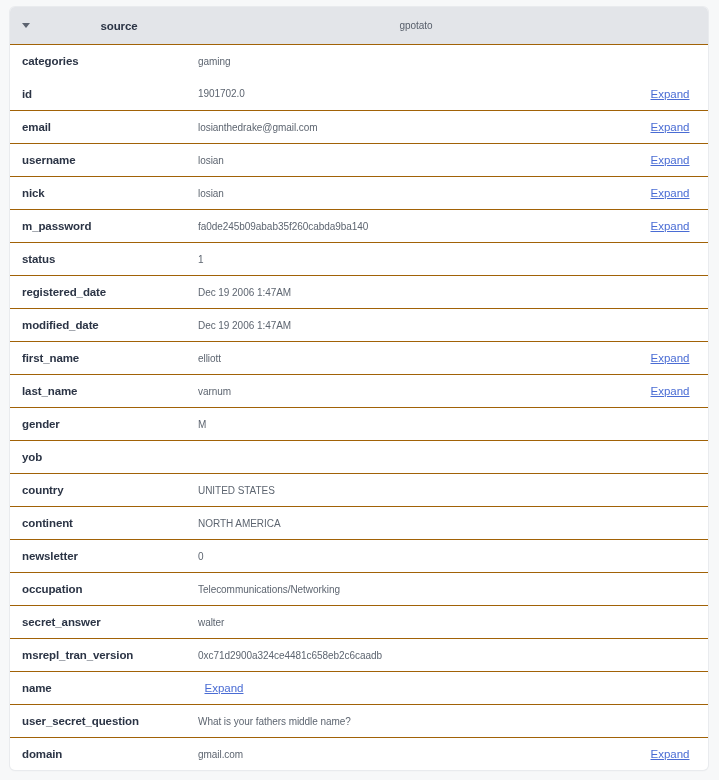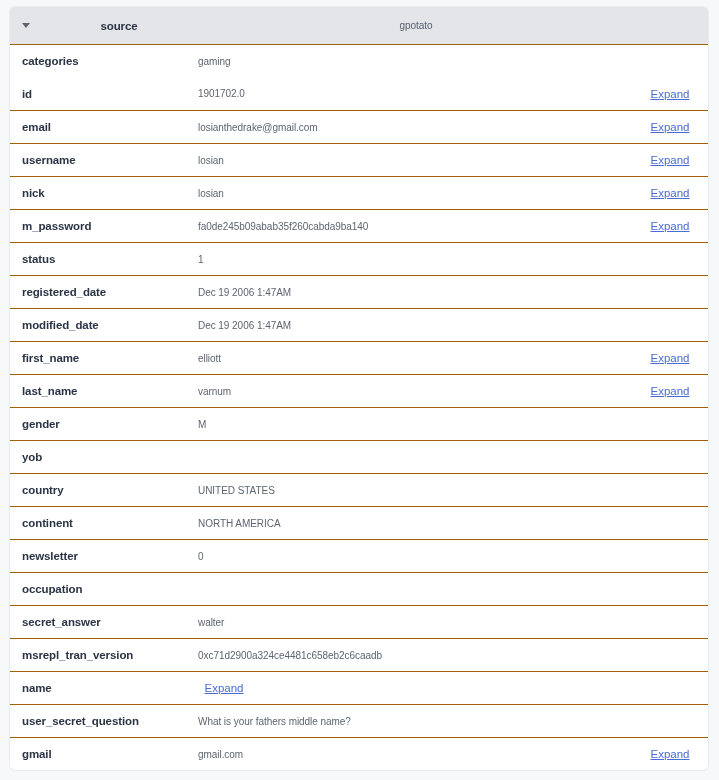"Telecommunications/Networking" span.val { html: none -> <span>Telecommunications/Networking</span> }
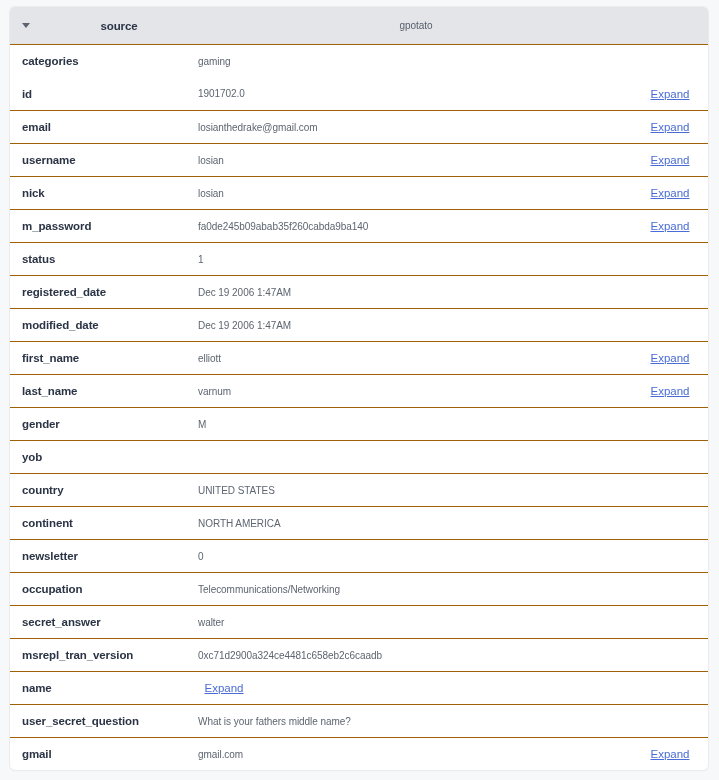"gmail" span.key { text: gmail -> domain }
